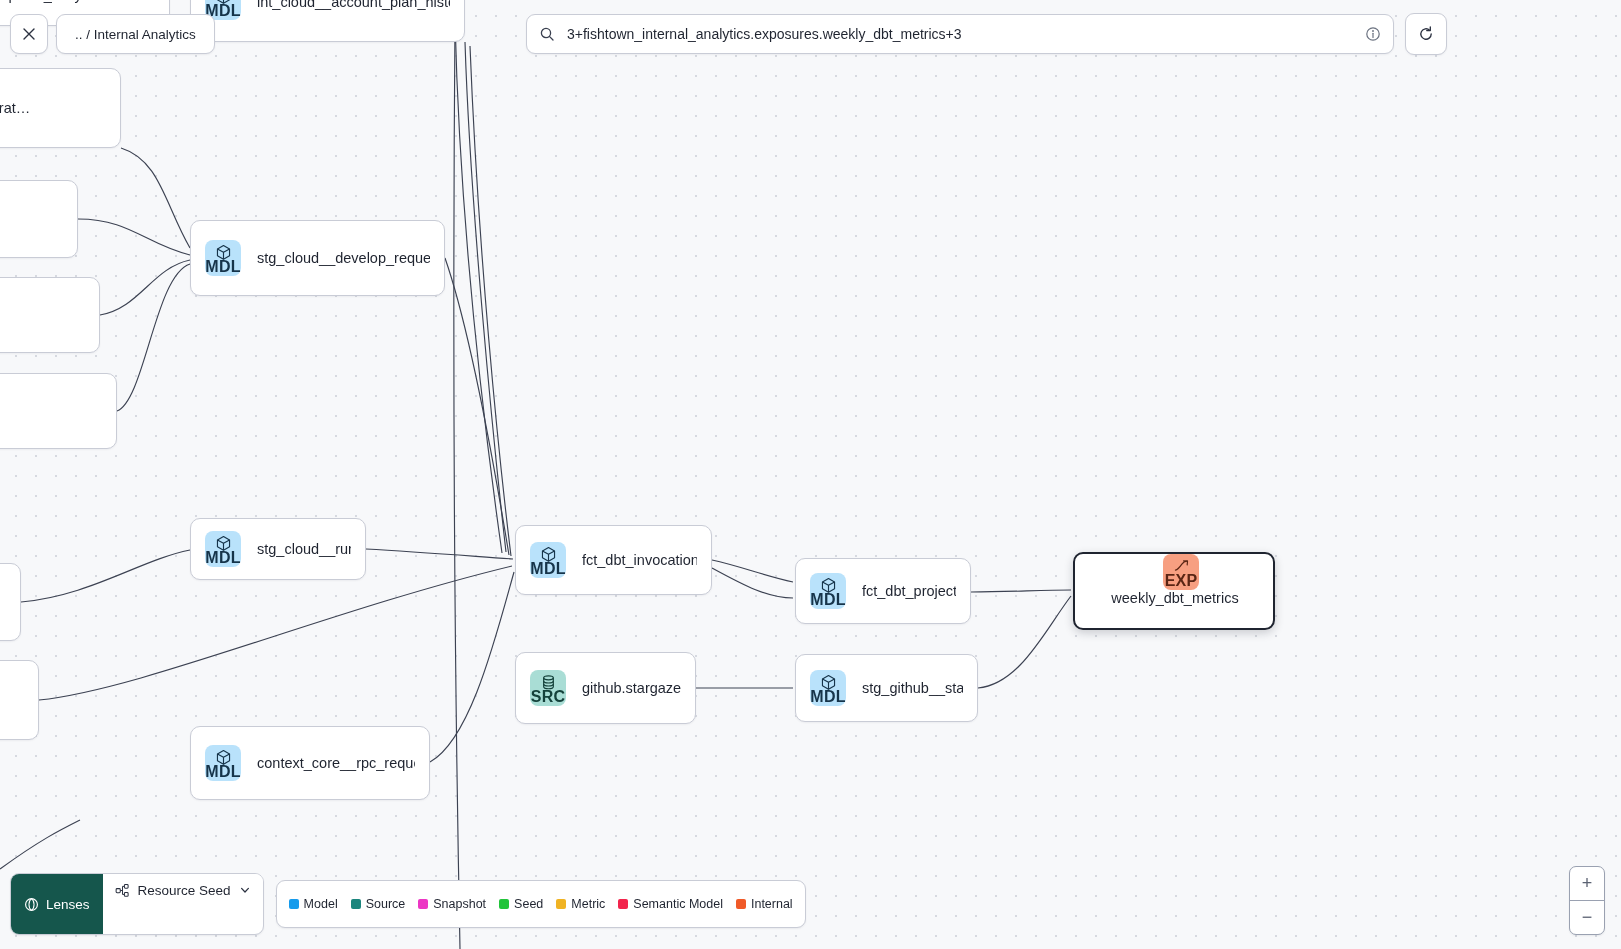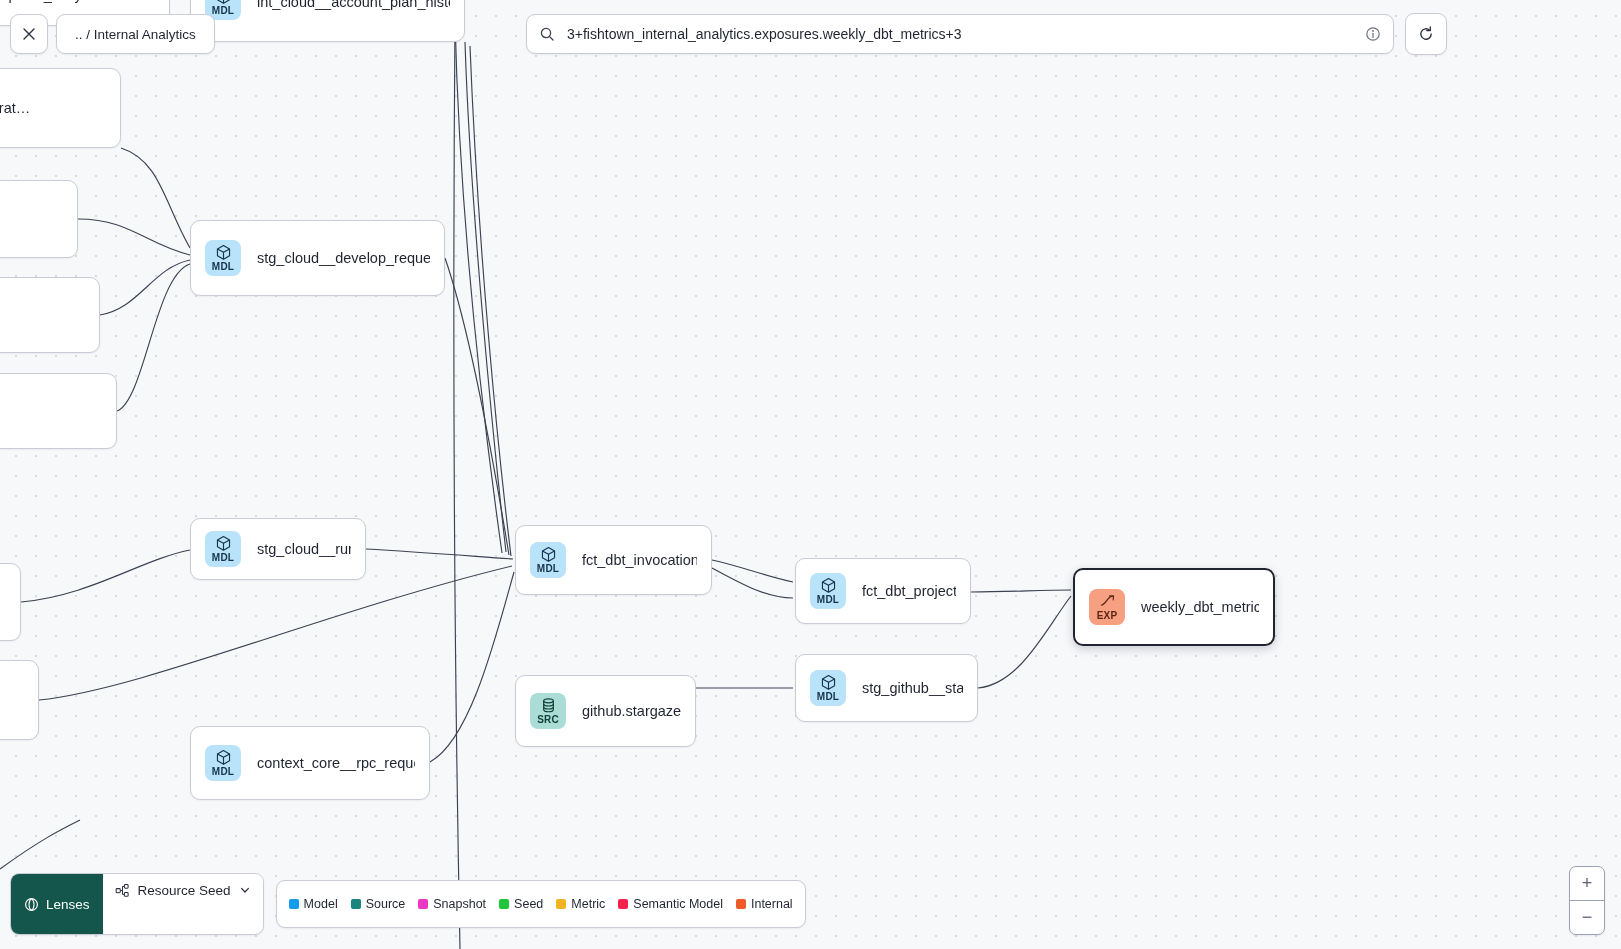"MDL" .badge .btxt { font-size: 10px -> 16px }
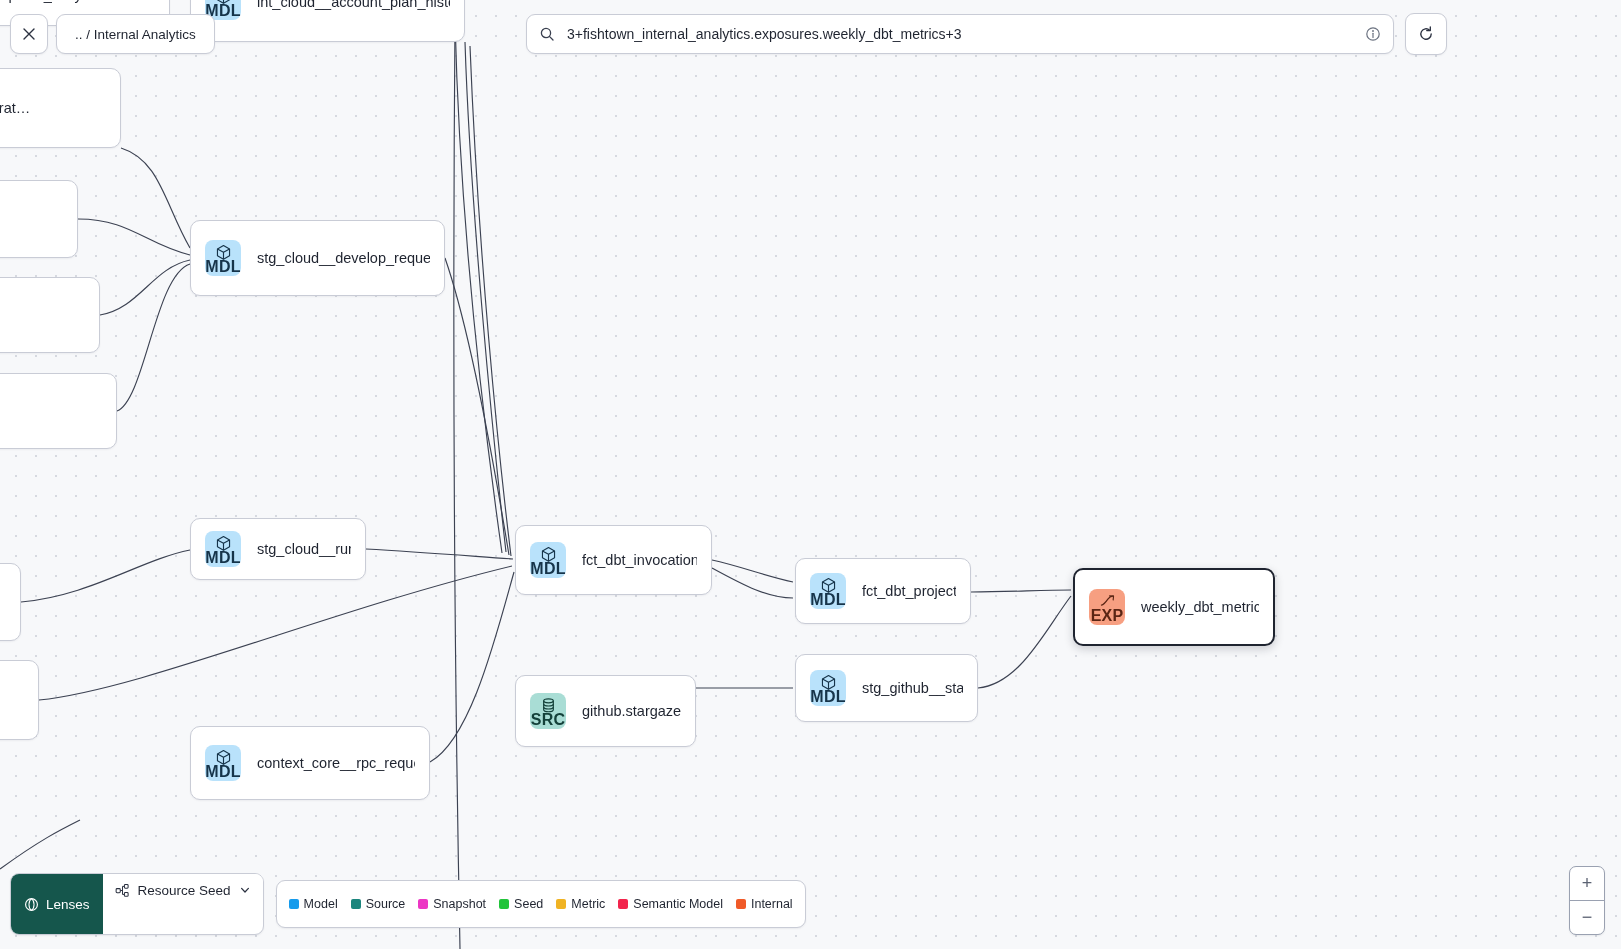"EXP" div.node { flex-direction: none -> column; top: 568px -> 552px }
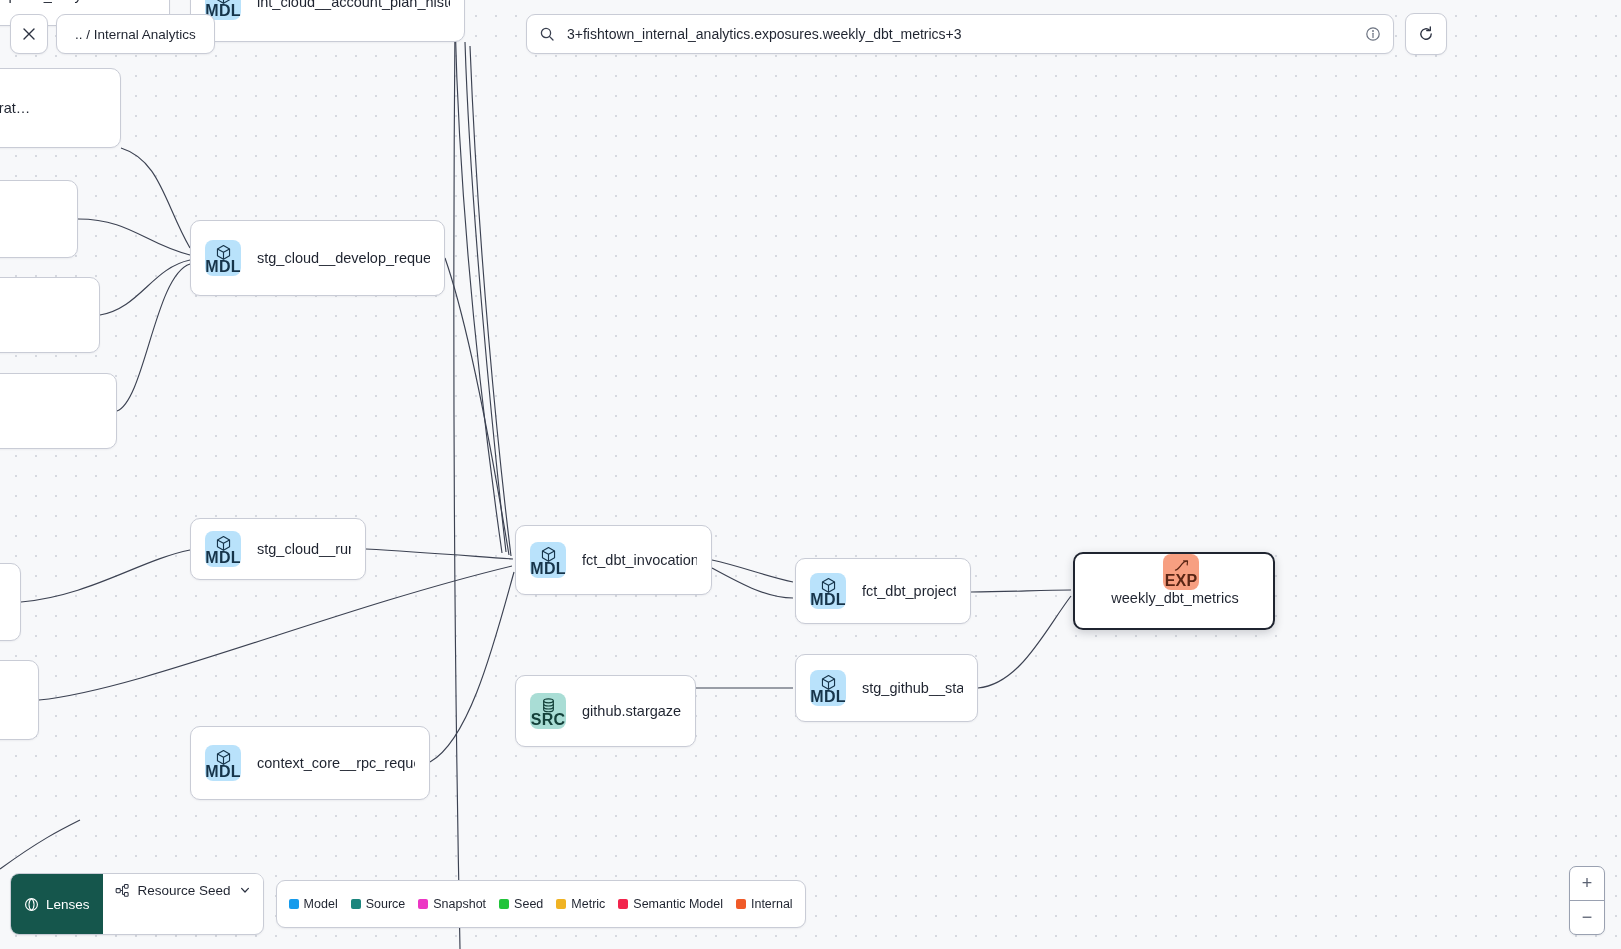"SRC" div.node { top: 675px -> 652px }
